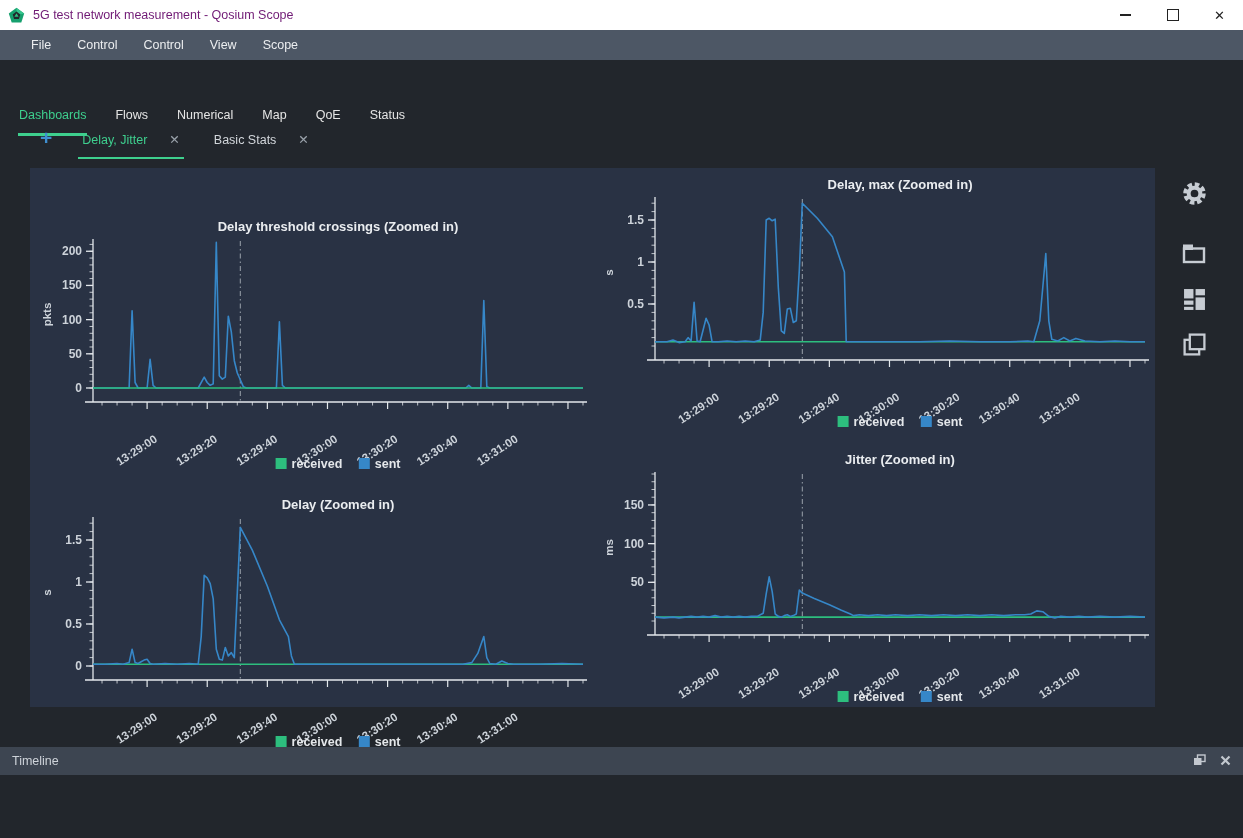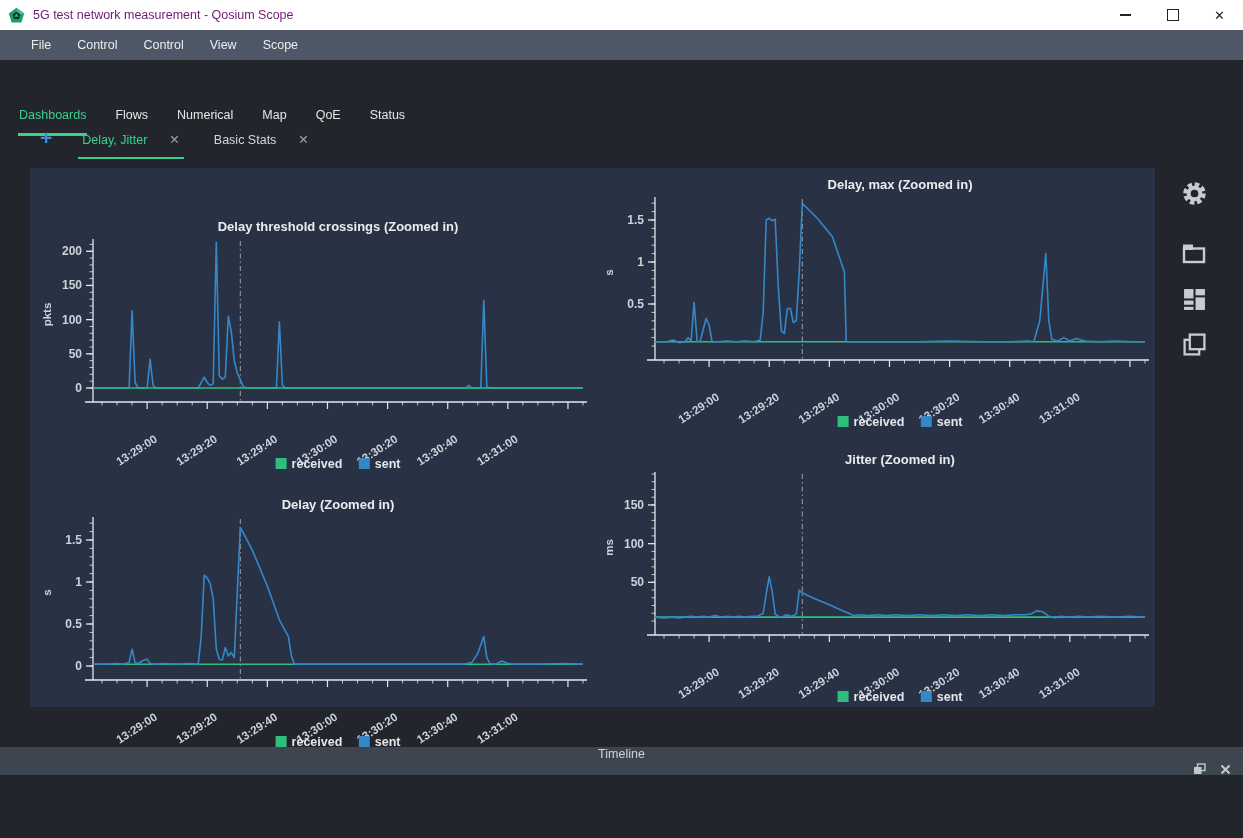"Timeline" .tl-header { flex-direction: column -> none }
